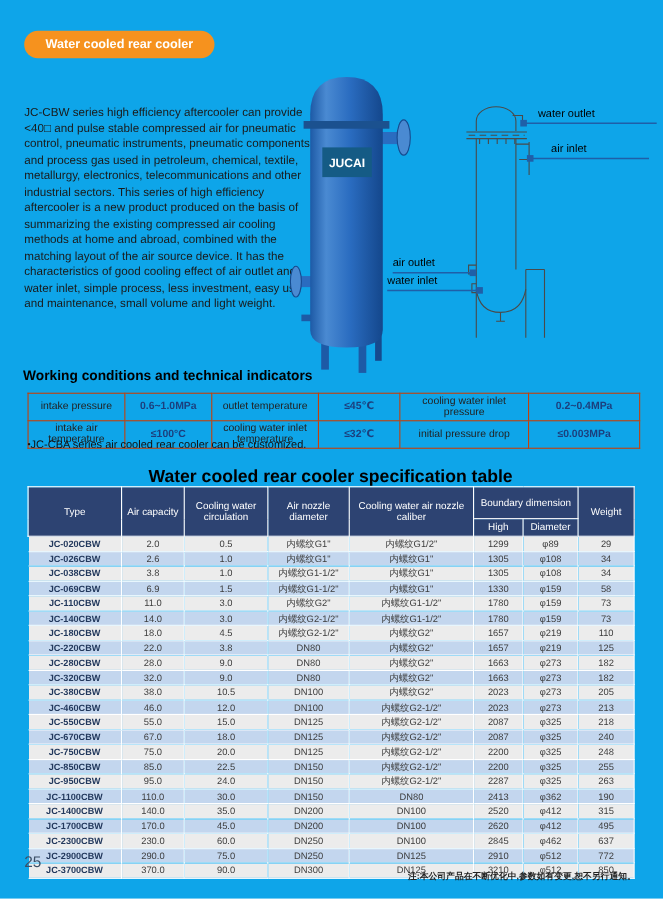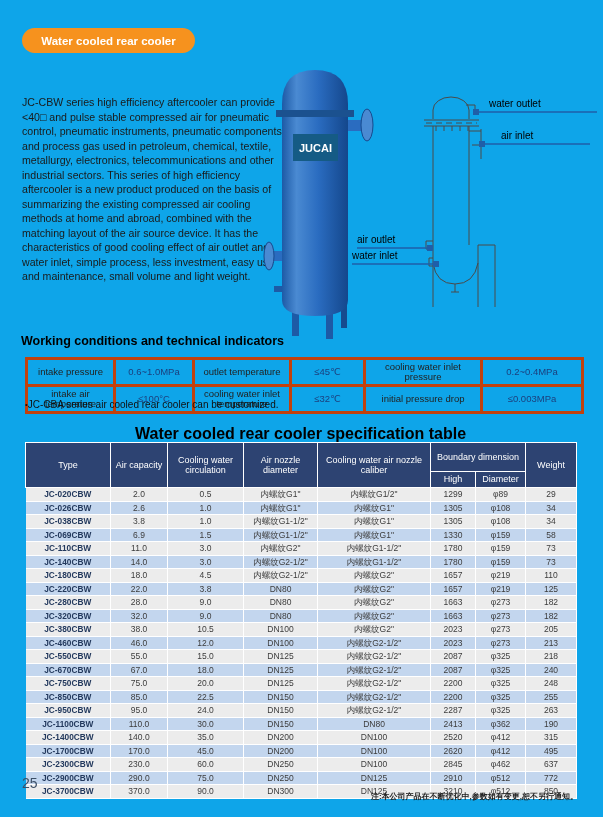"intake pressure" .wc-table td { border: 3px solid #c2410c -> 1px solid #c2410c }
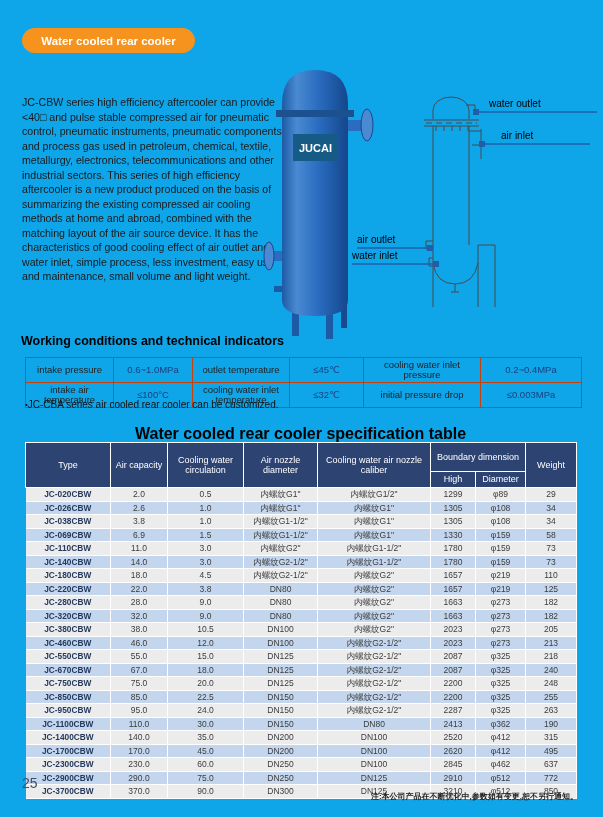"0.6~1.0MPa" .wc-table td.val { font-weight: normal -> bold }
